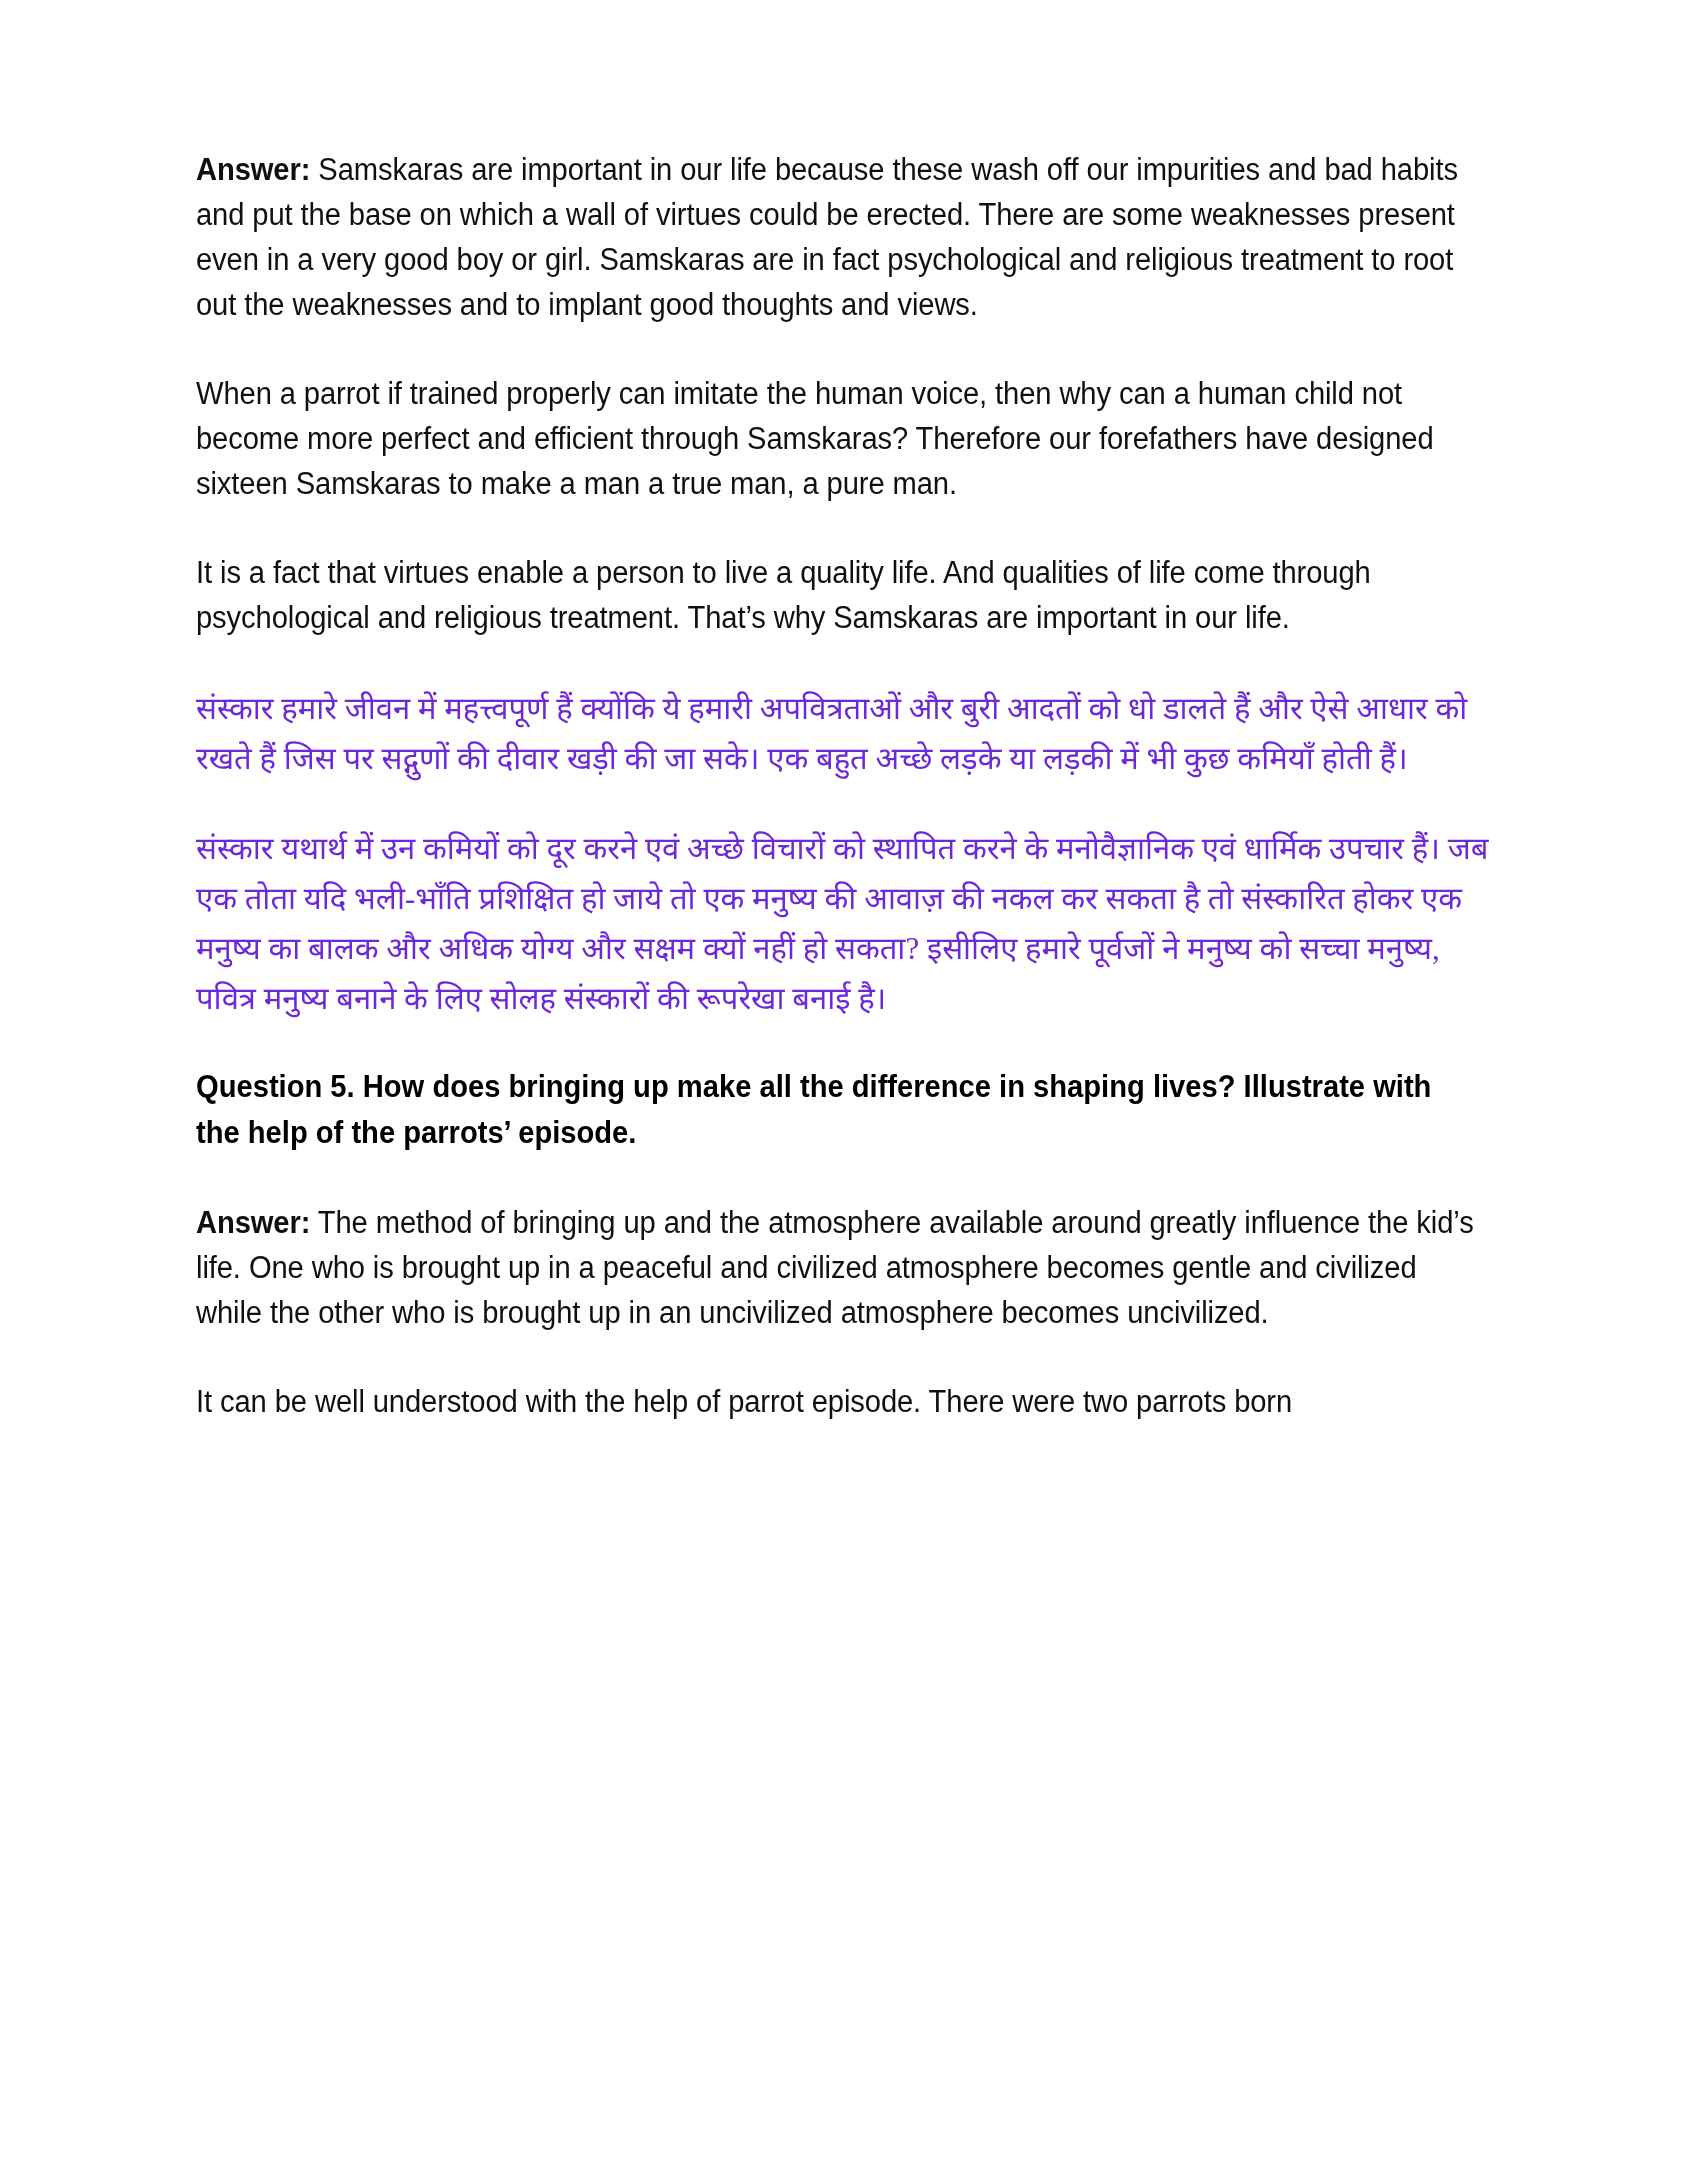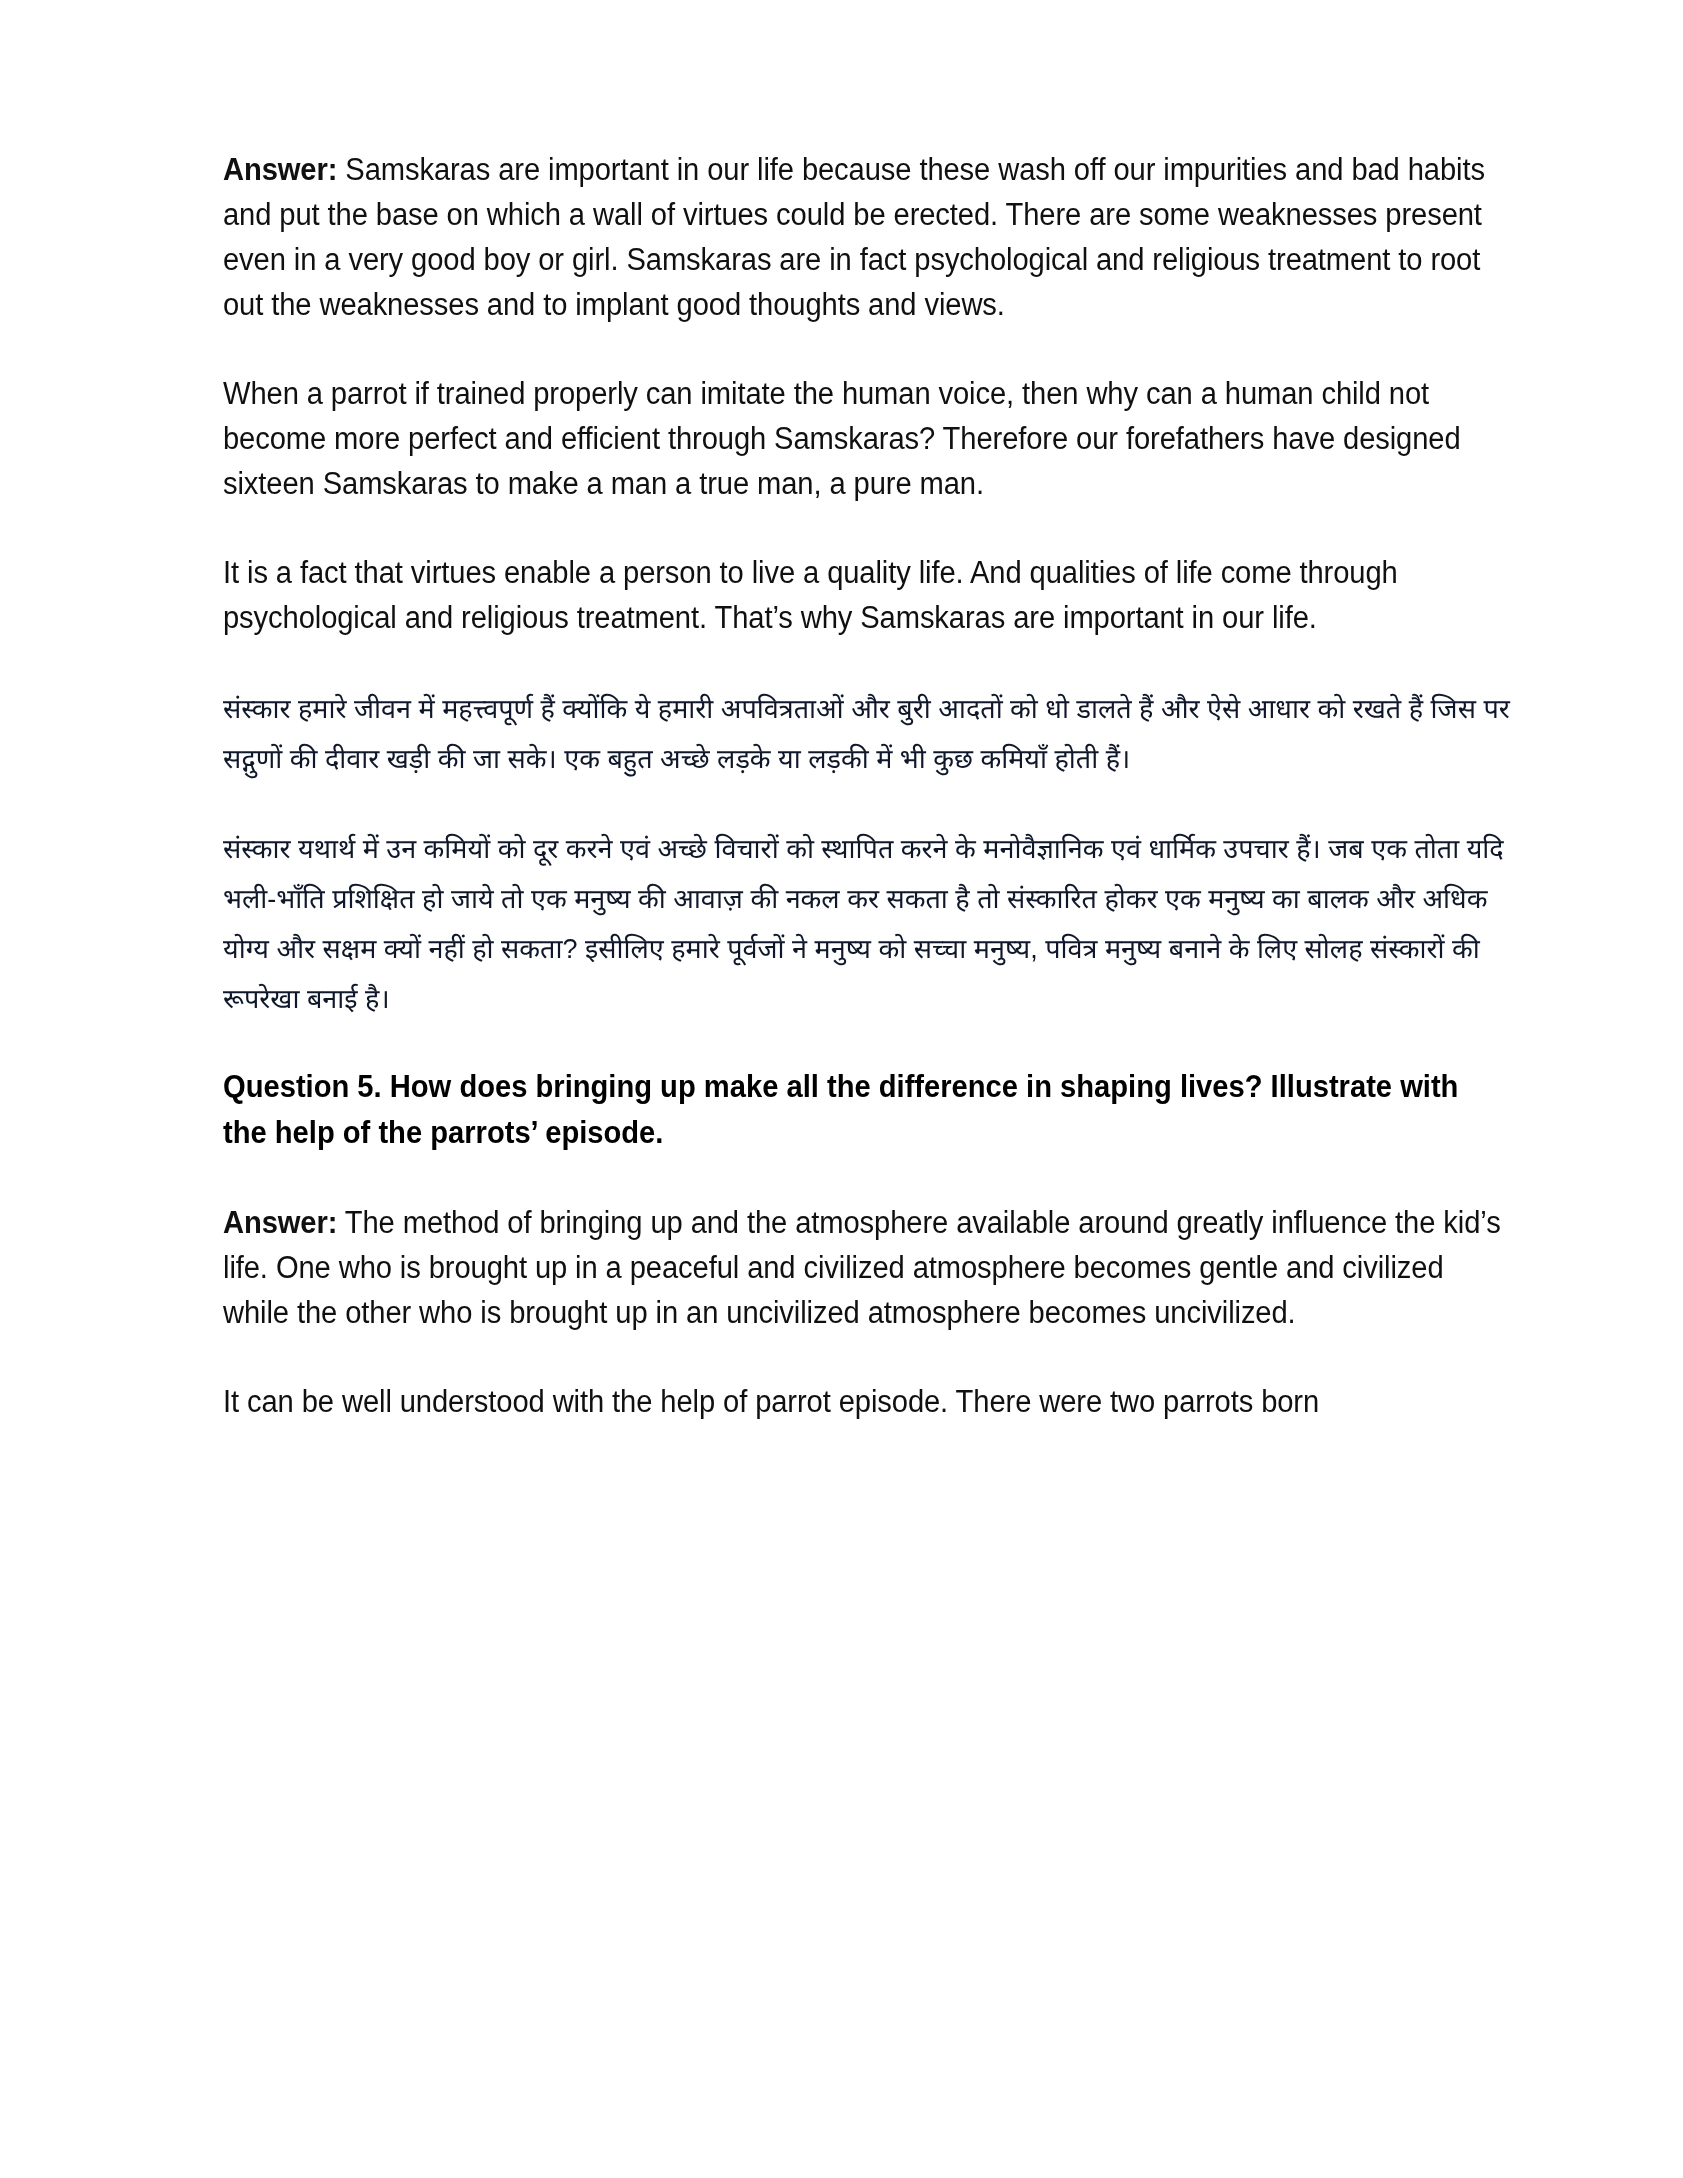"Answer: Samskaras are important in" .content { margin-left: 27px -> none }
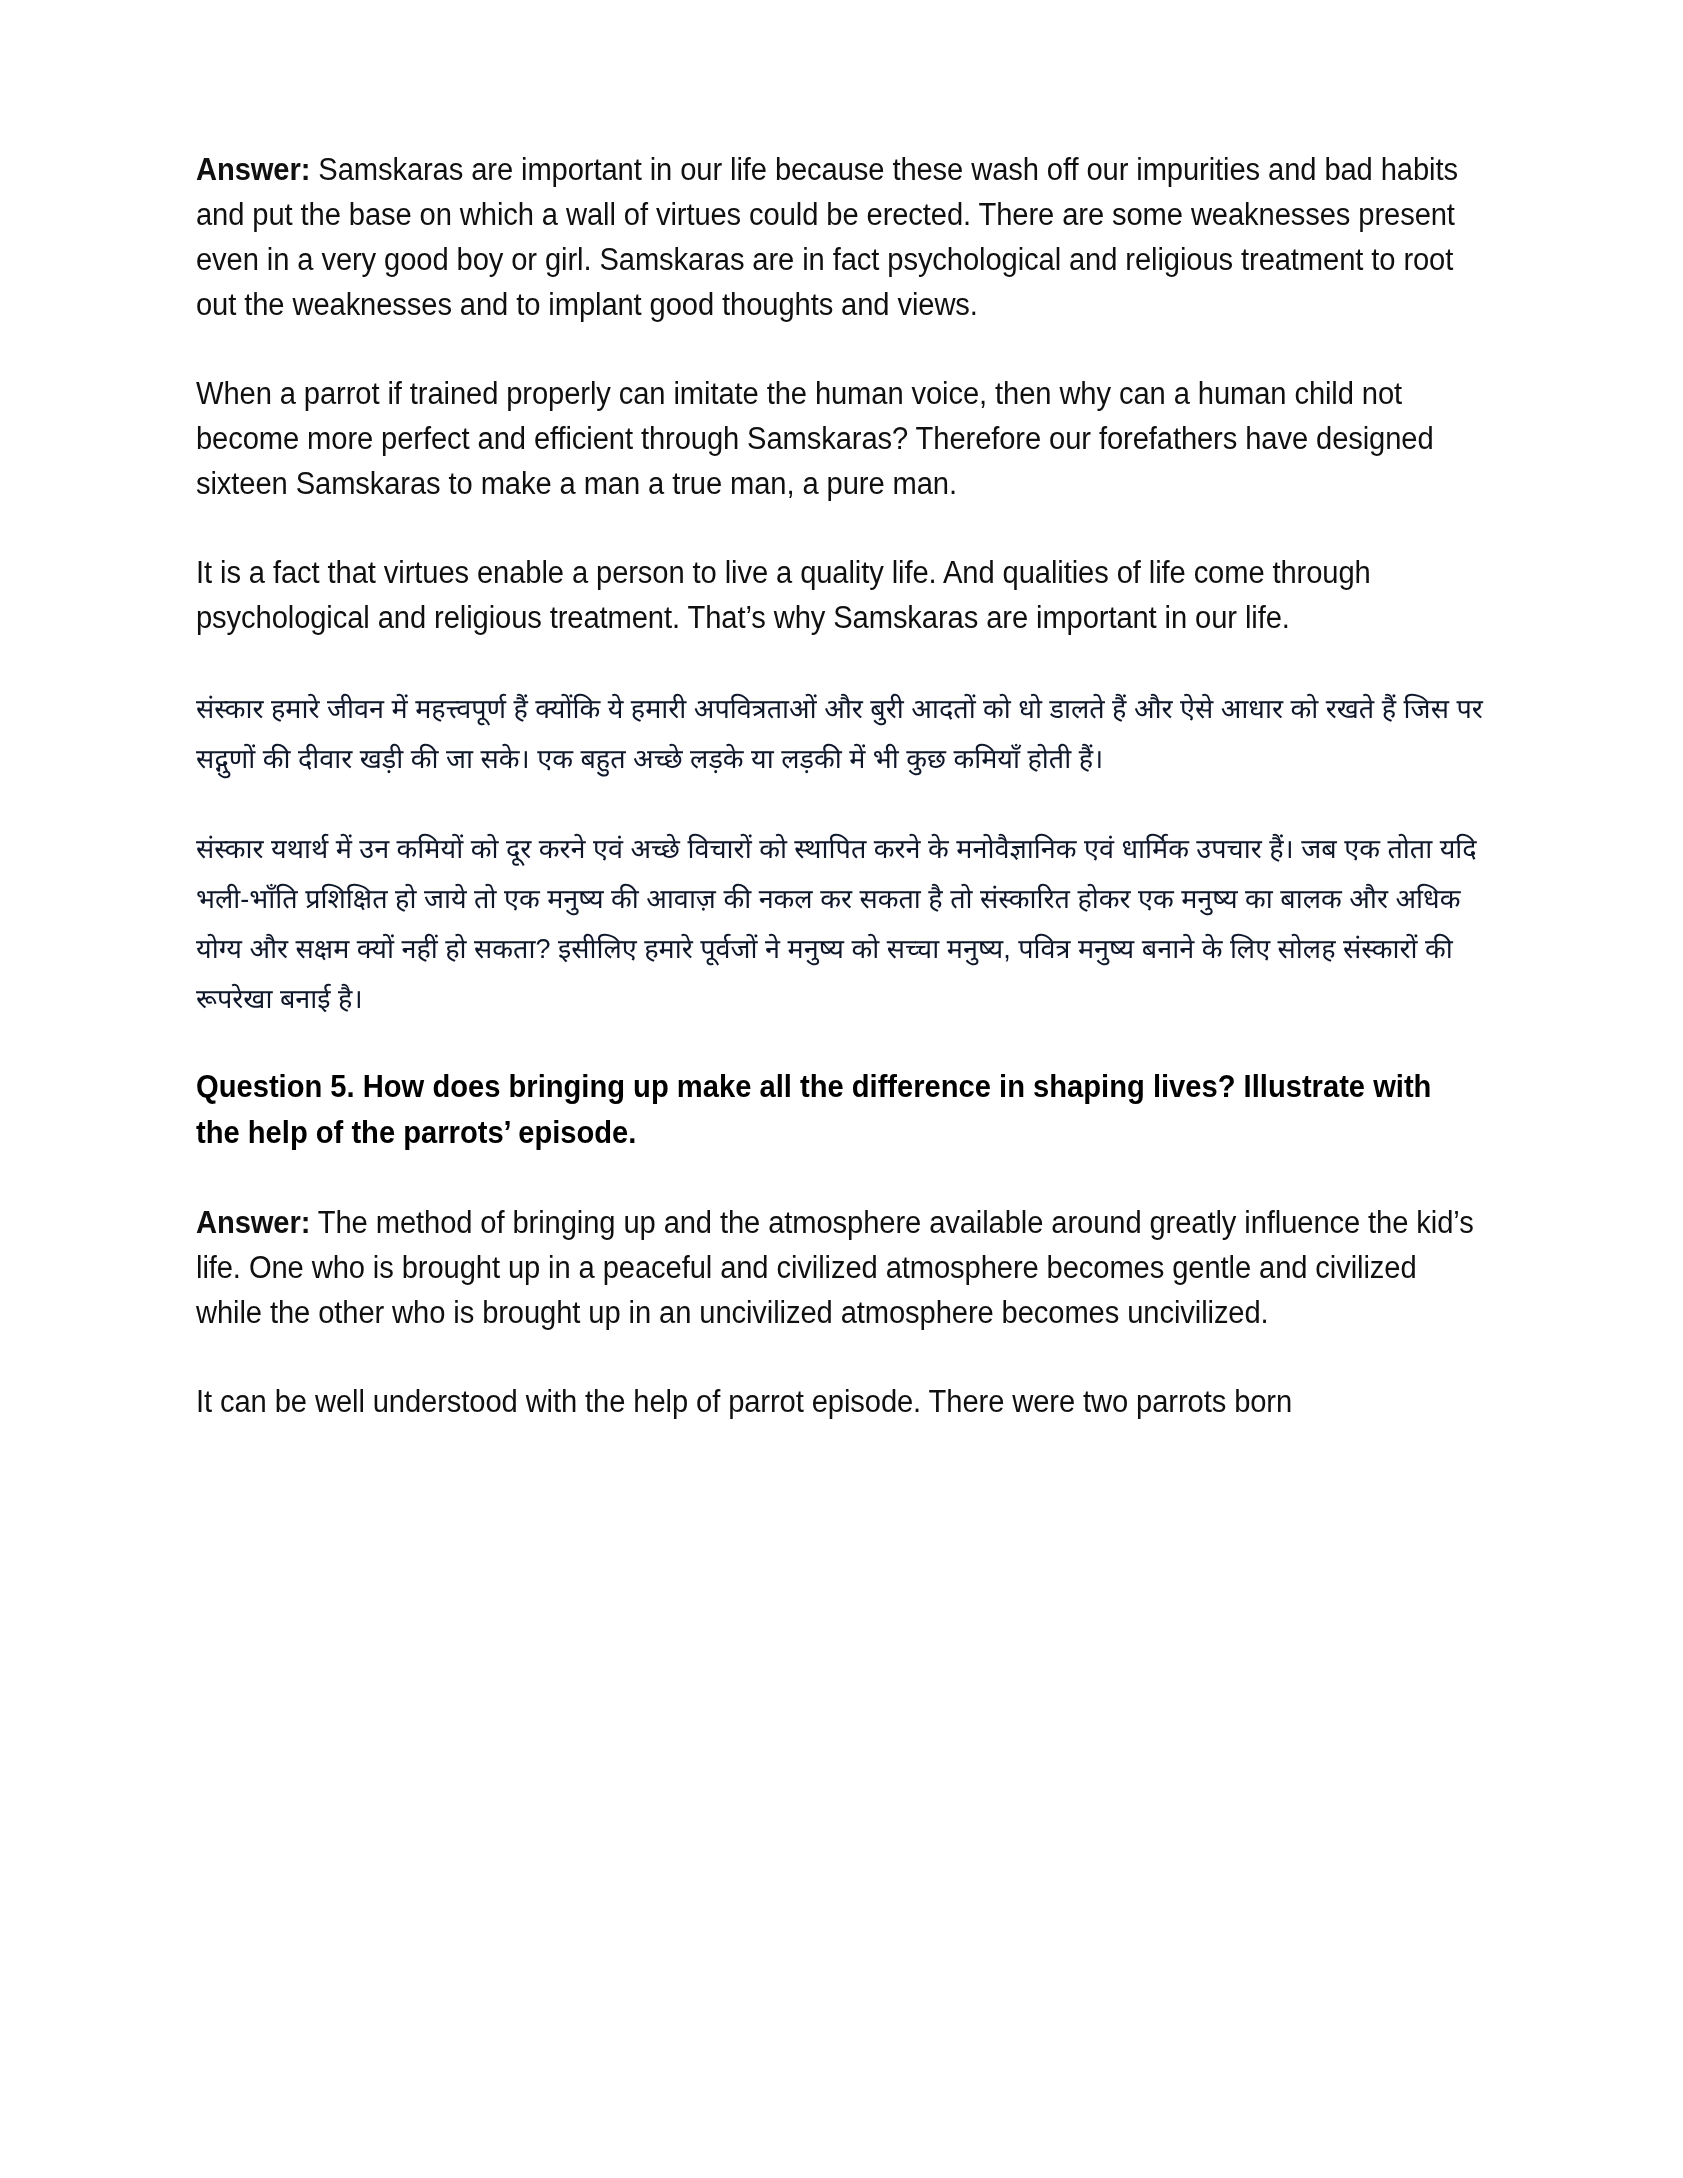"संस्कार हमारे जीवन में महत्त्वपूर्ण" p.hi { color: #0f172a -> #6d28d9; font-family: Liberation Sans, sans-serif -> Liberation Serif, serif; font-size: 27px -> 31px }
